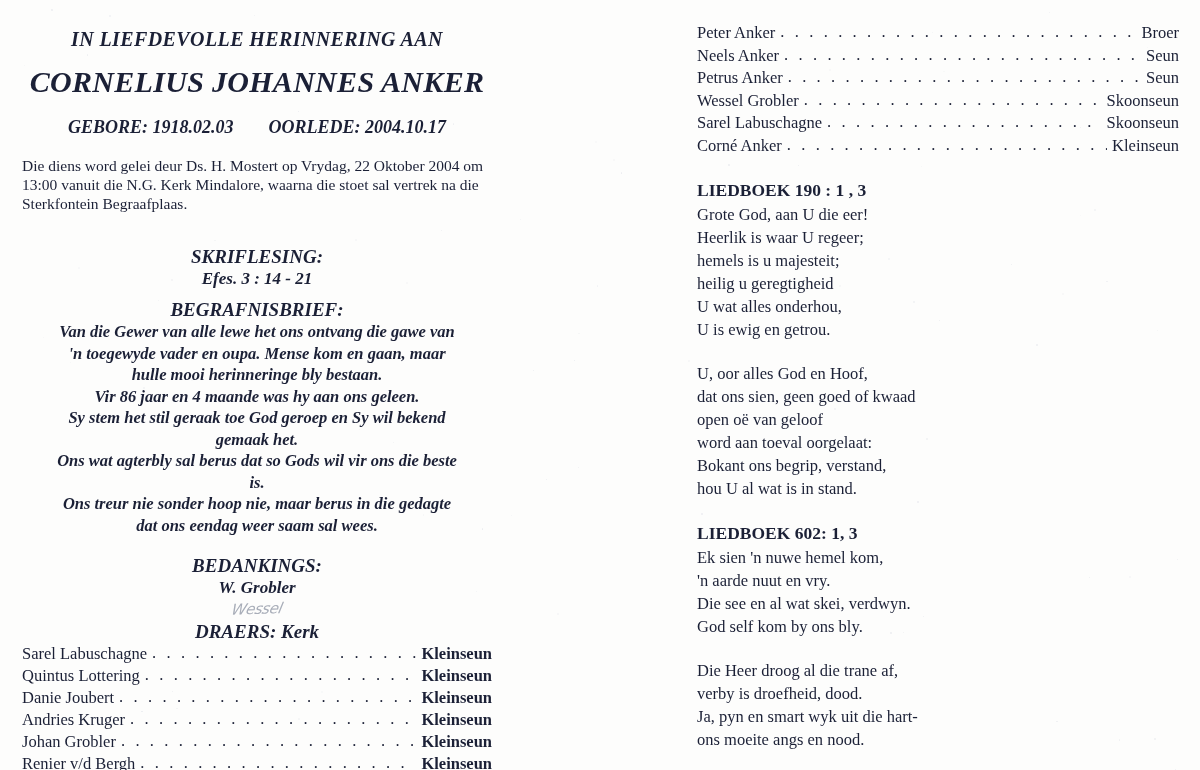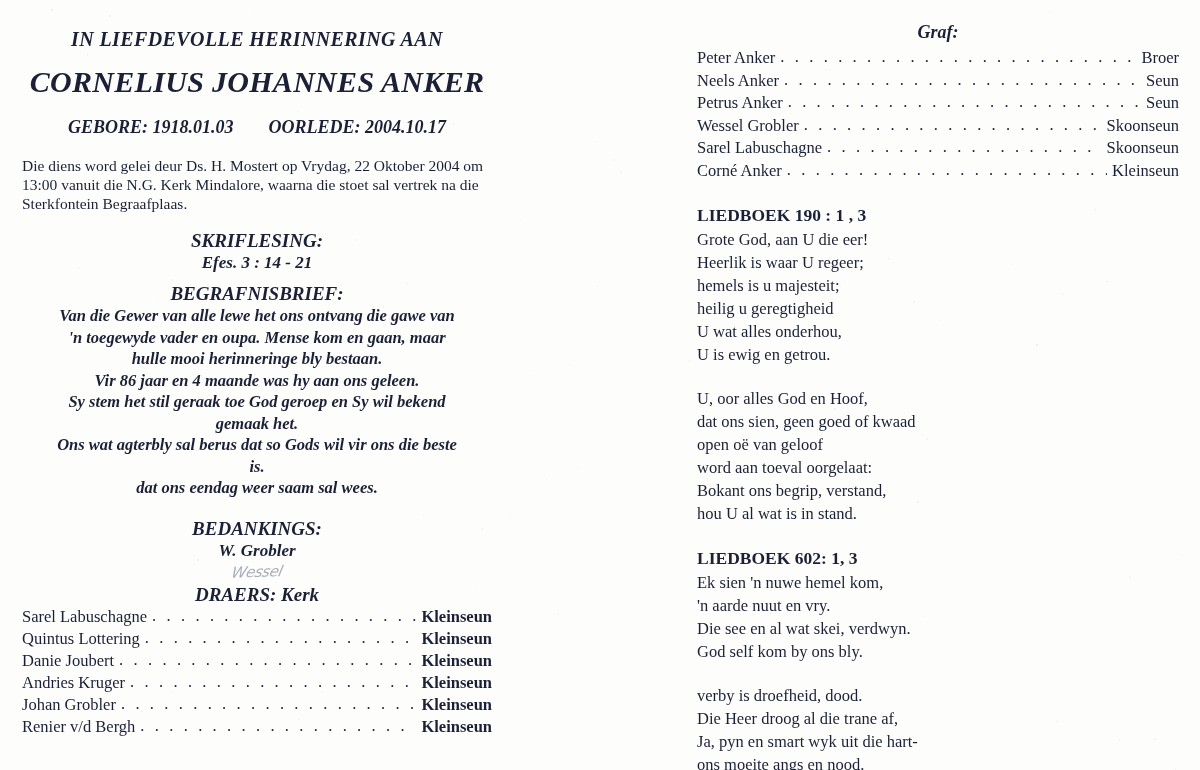"Graf:" p.graf-title { html: <p>Graf:</p> -> none }
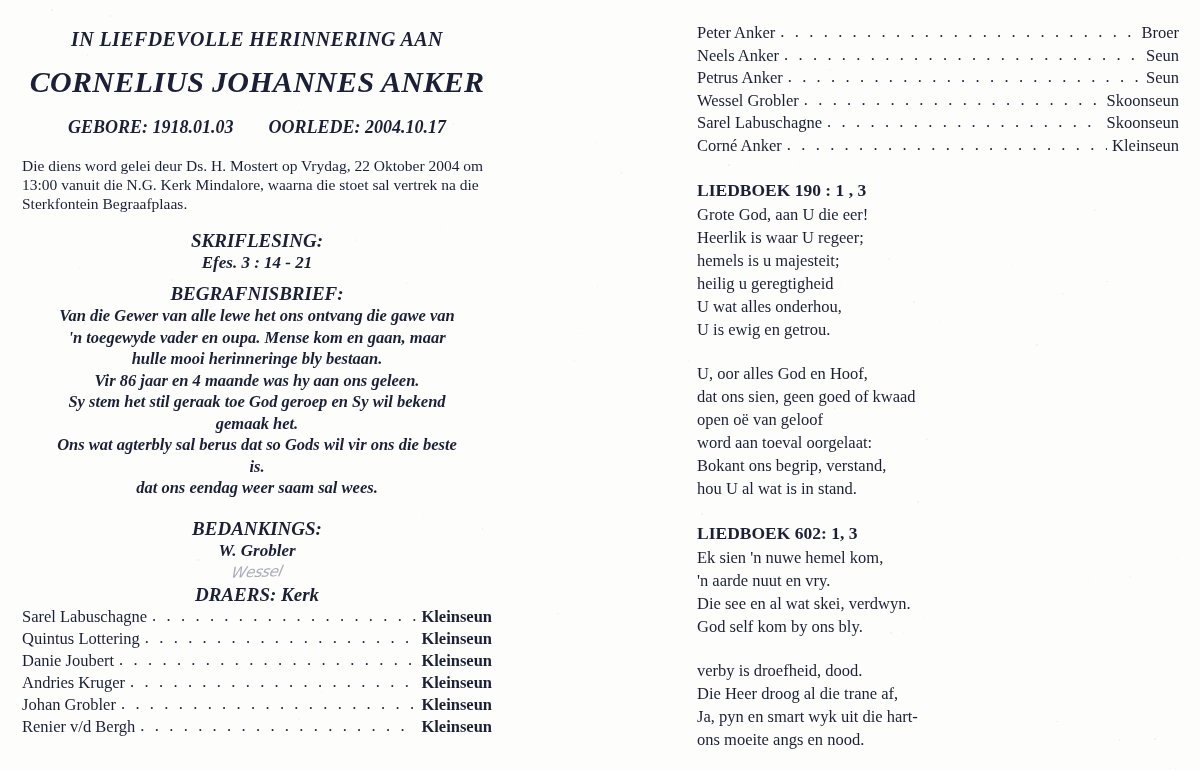"1918.01.03" span { text: 1918.01.03 -> 1918.02.03 }
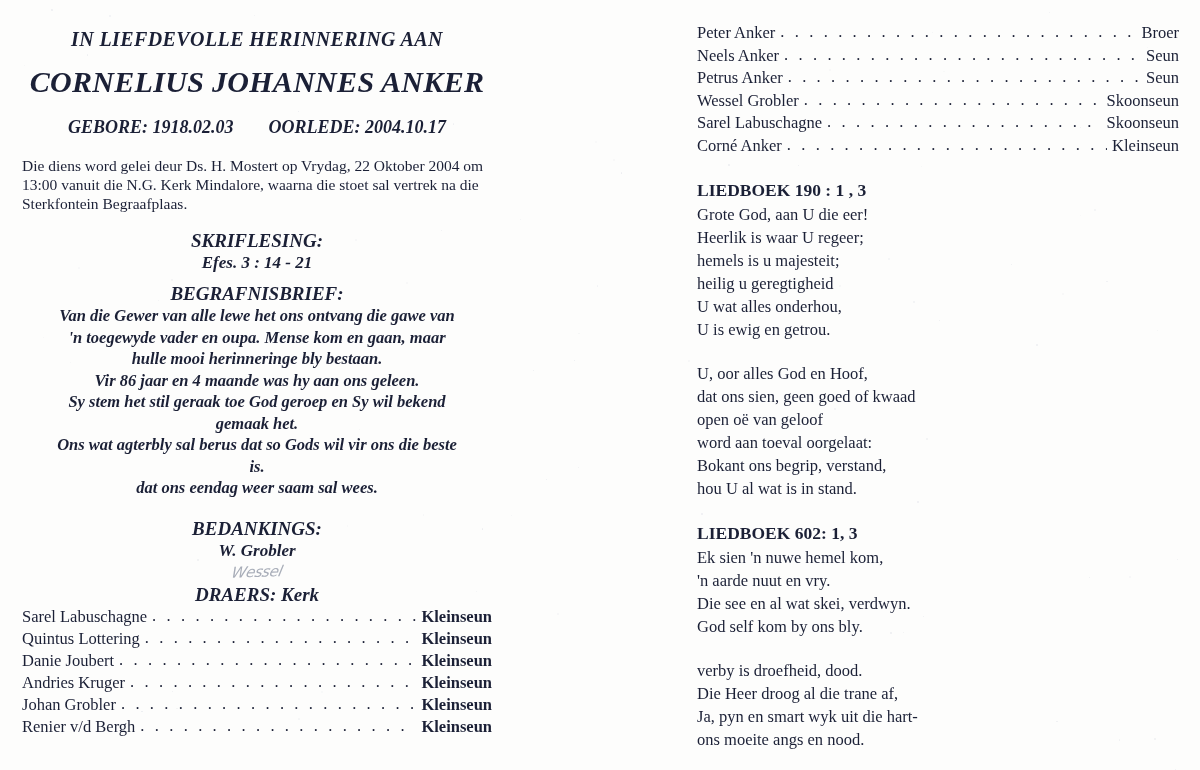"Die diens word gelei deur" .service-note { margin: 0 0 16px 0 -> 0 0 32px 0 }
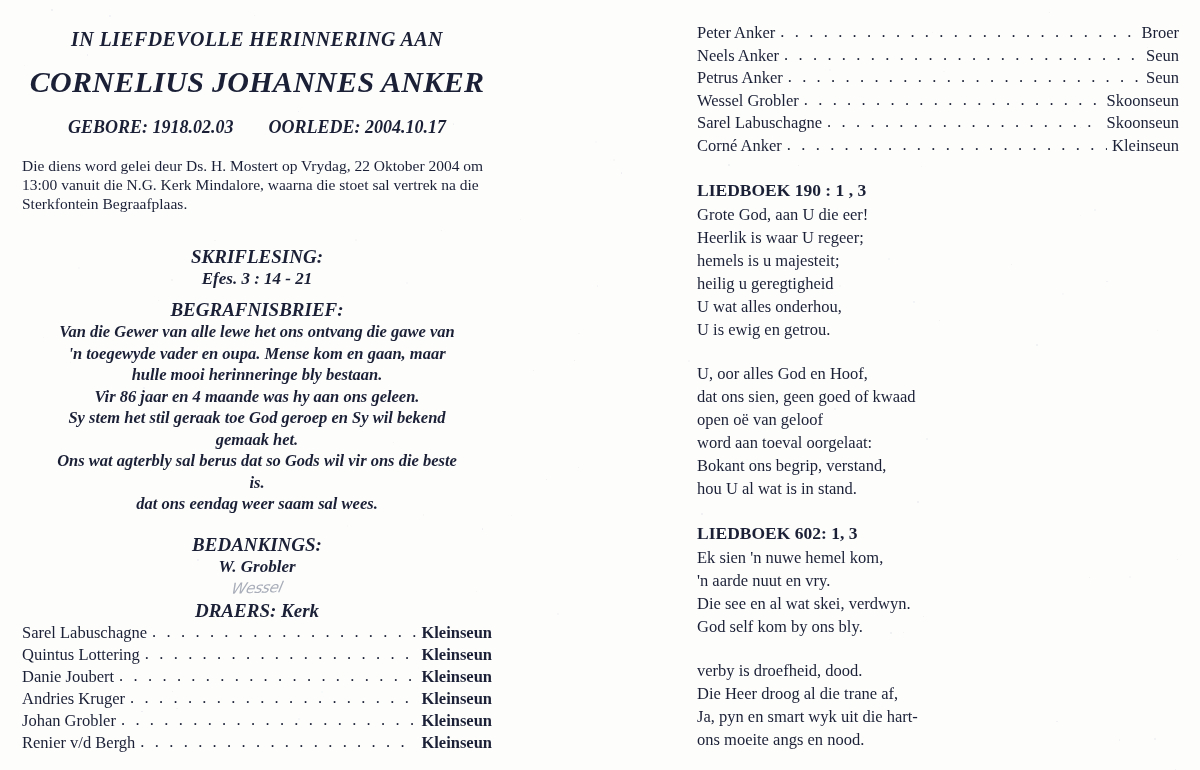"Ons treur nie sonder hoop" p.verse-line { html: none -> <p>Ons treur nie sonder hoop nie, maar berus in die gedagte</p> }
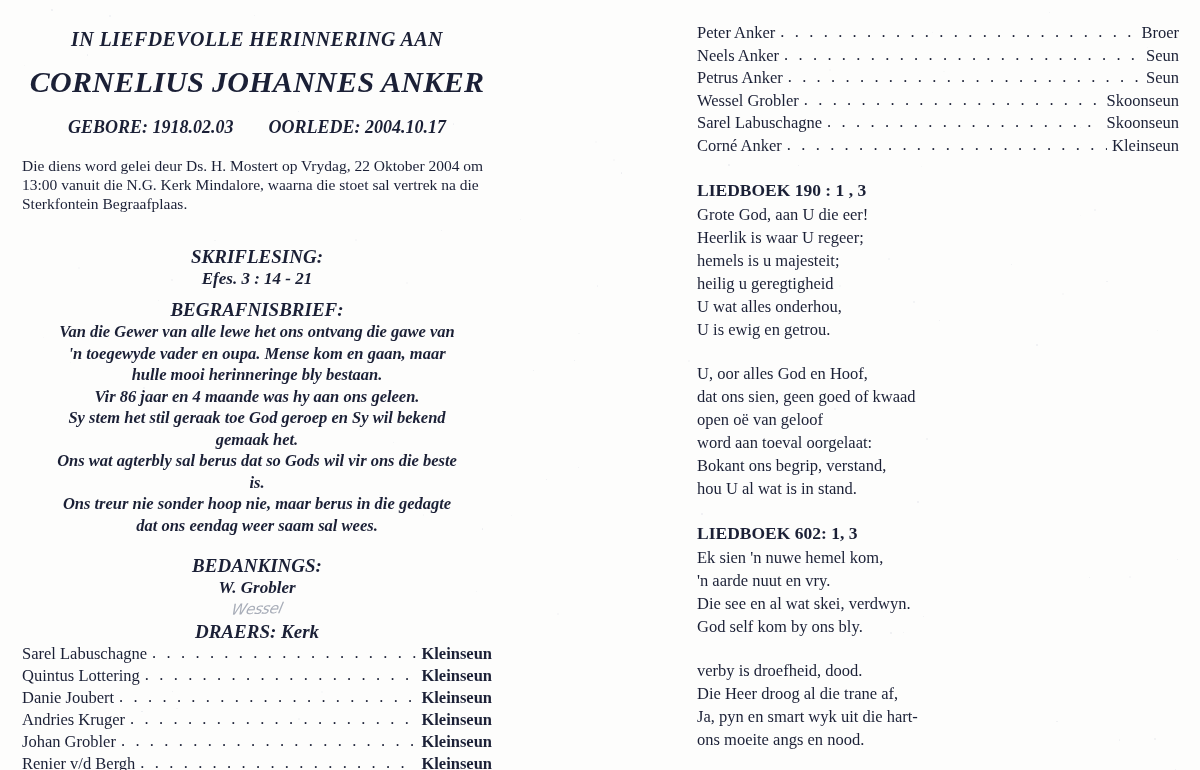"verby is droefheid, dood." p.hymn-line { order: before "Die Heer droog al die" -> after "Die Heer droog al die" }
